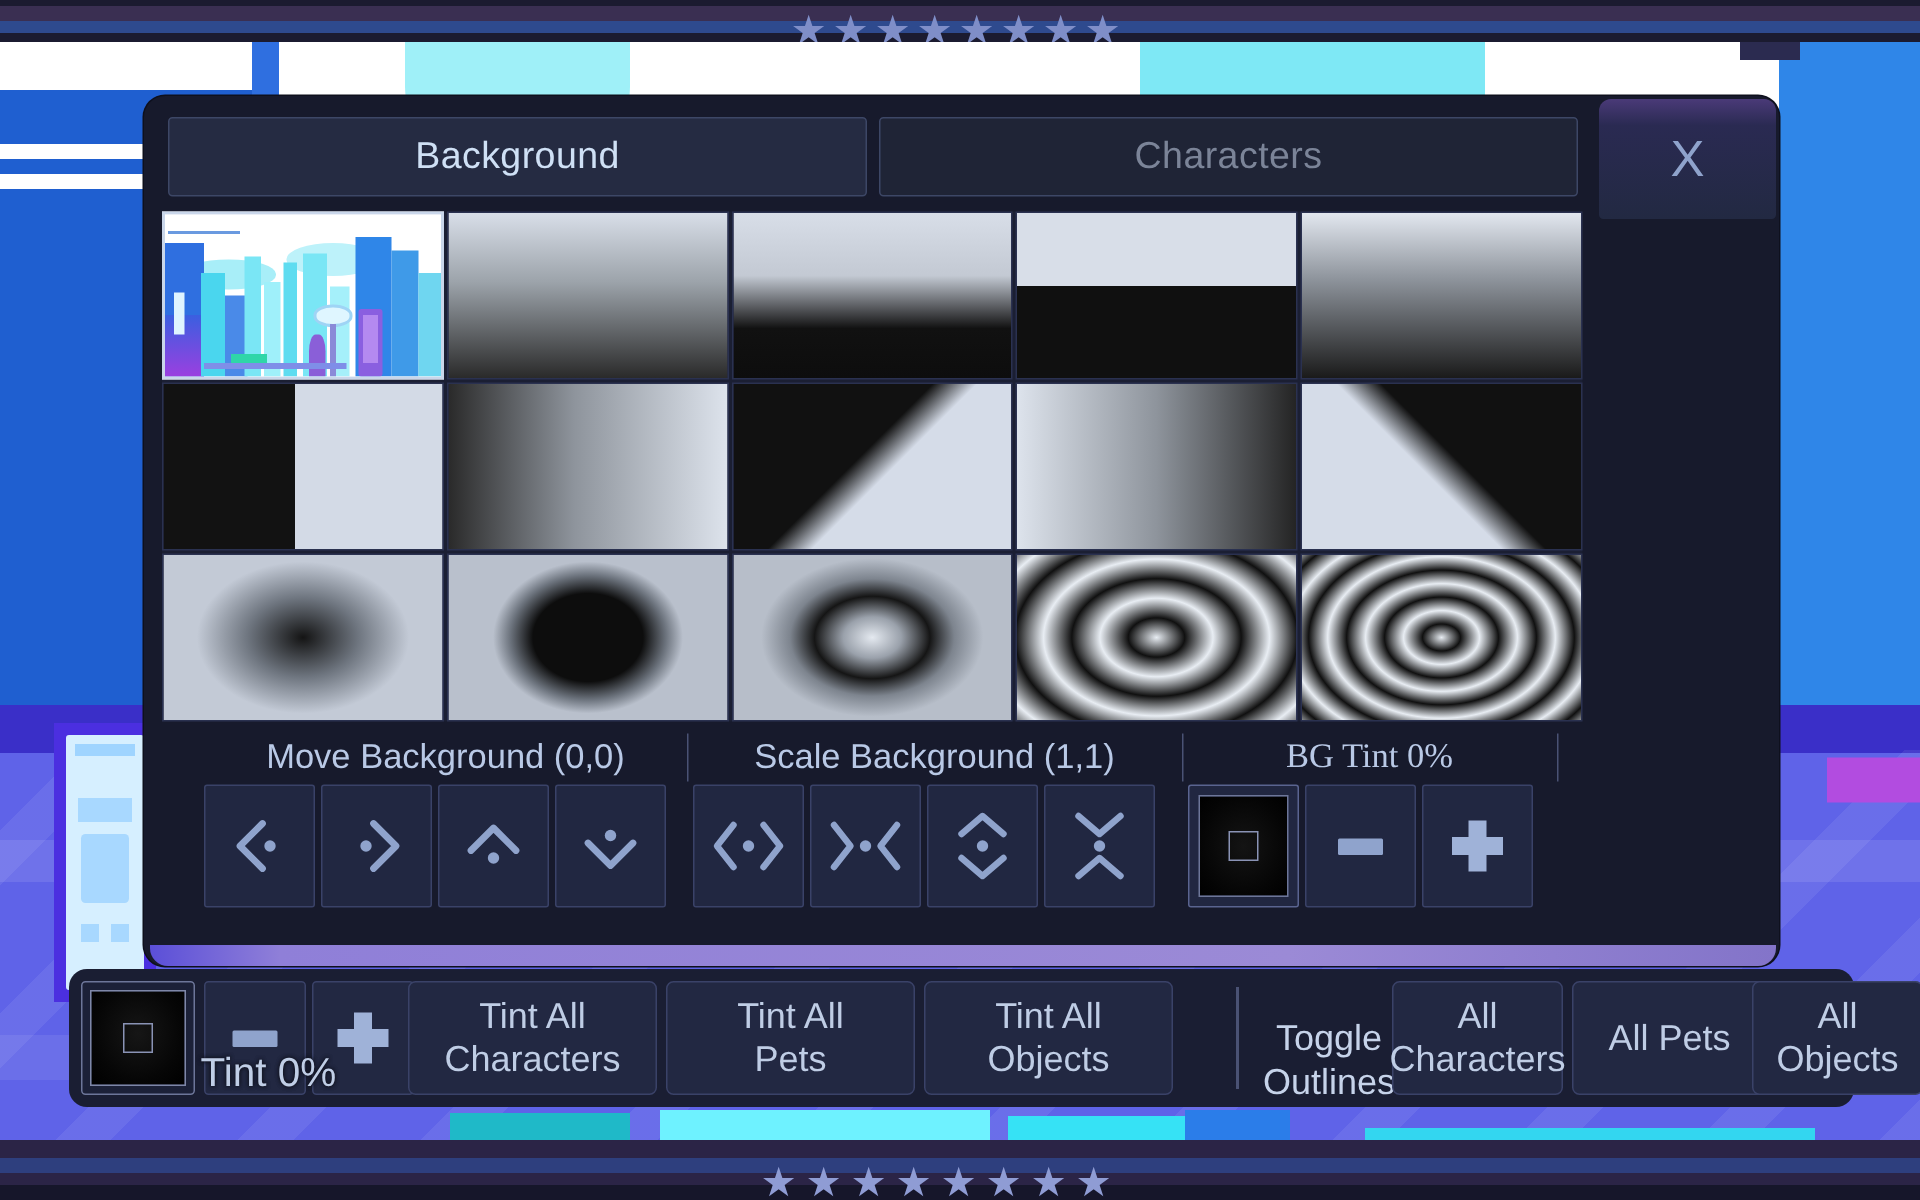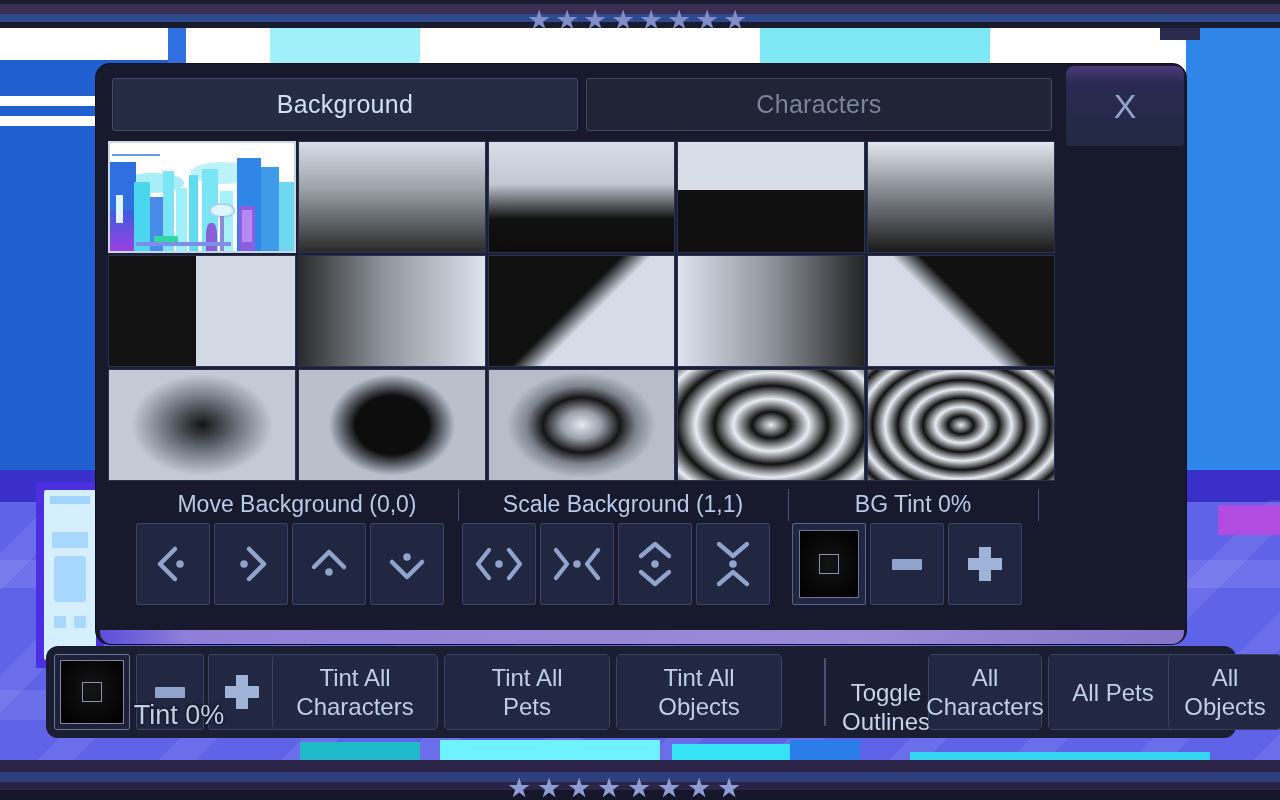"BG Tint 0%" div.ctrl-group { font-family: none -> Liberation Serif, serif }
